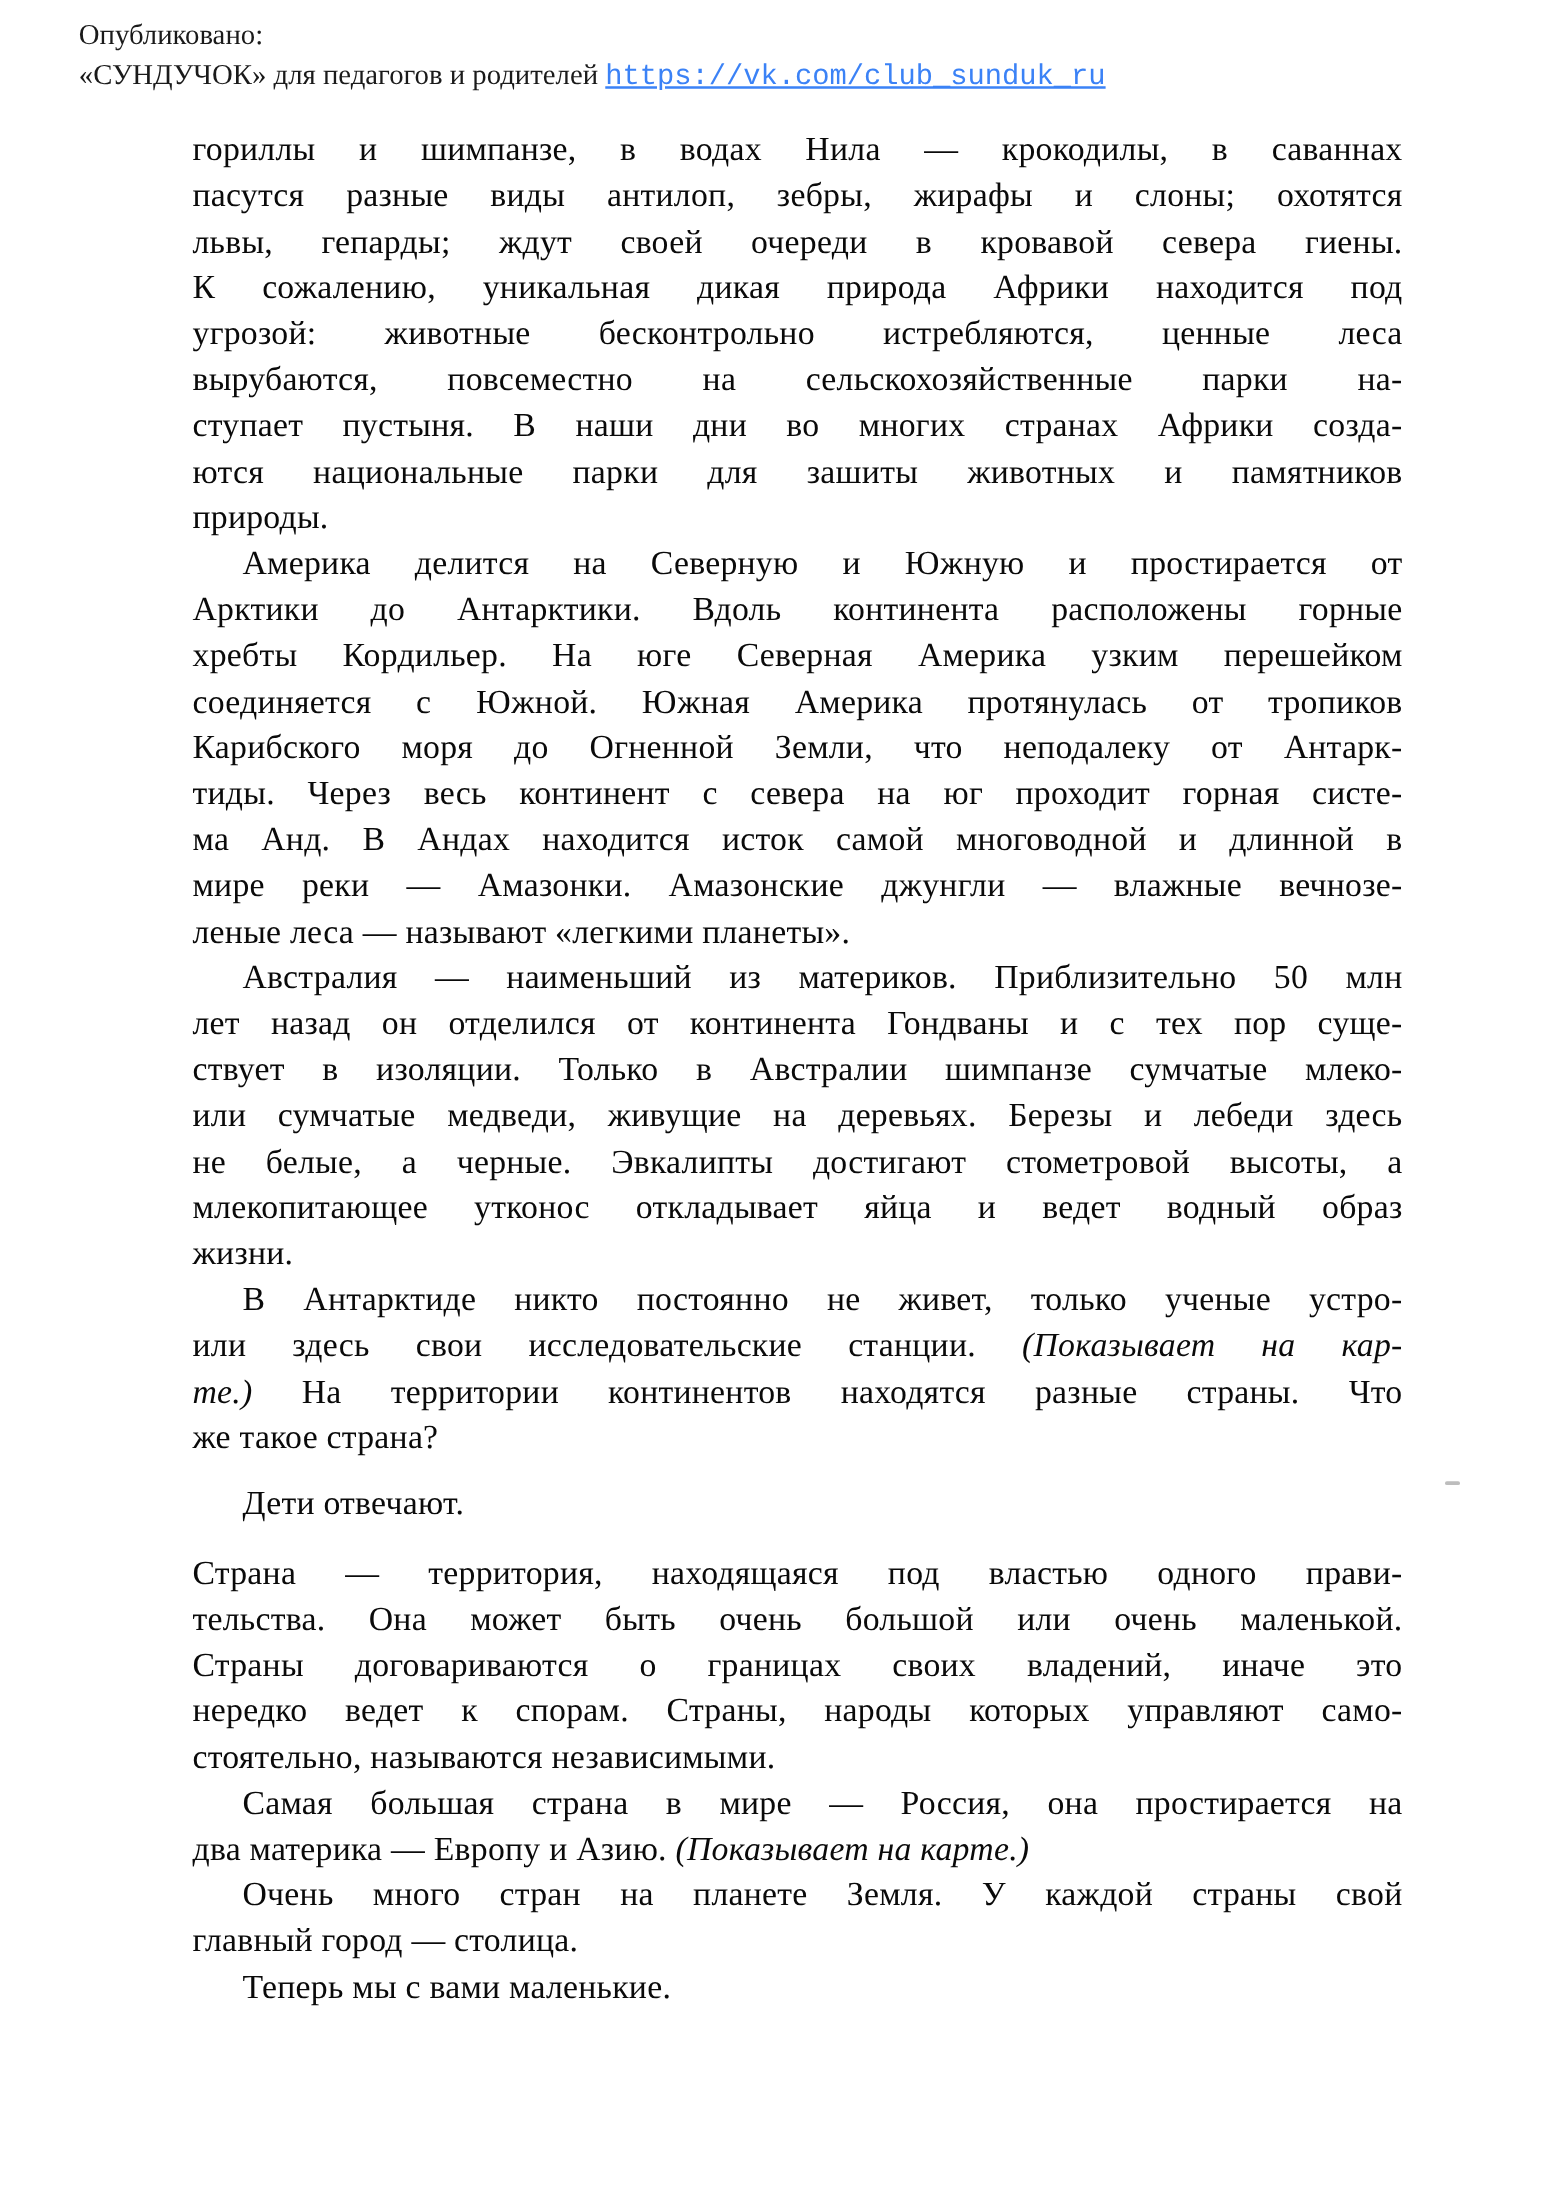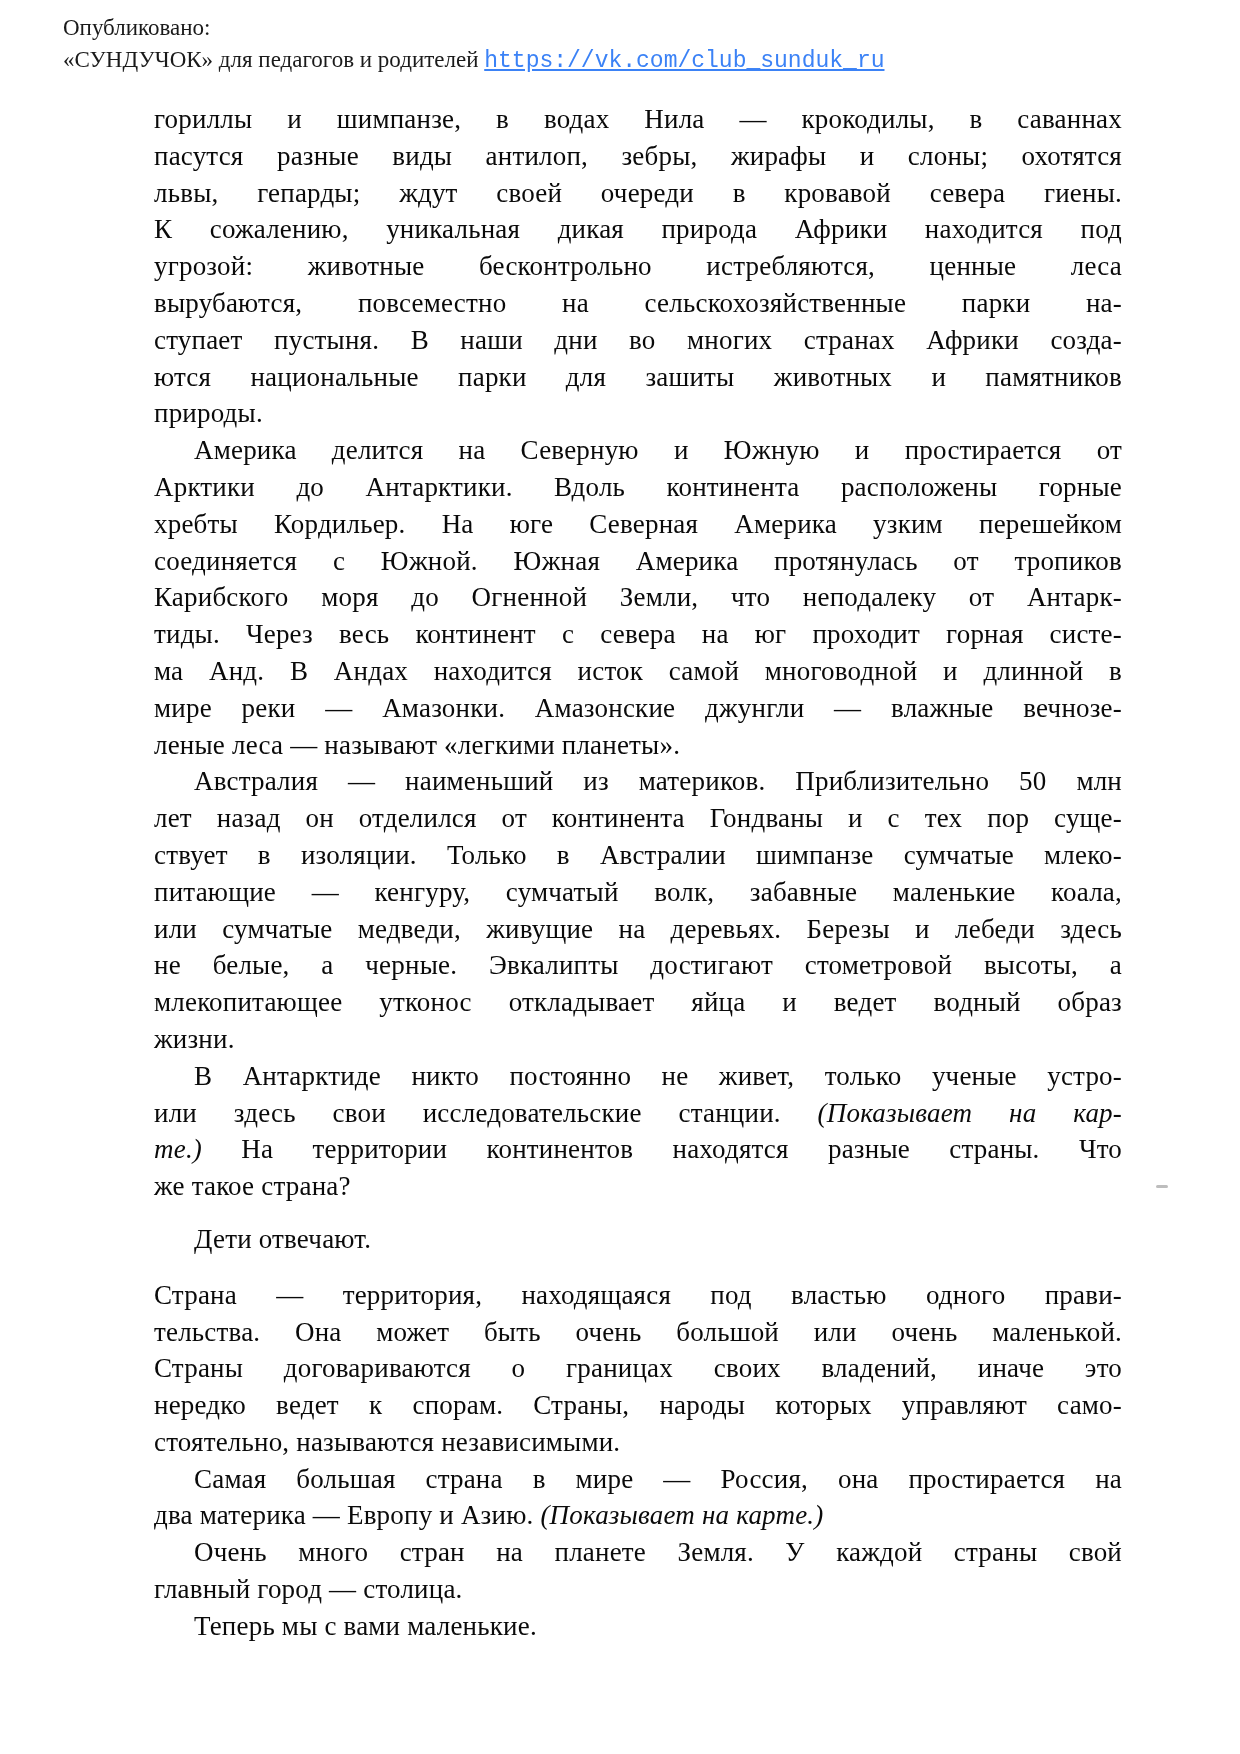"питающие — кенгуру, сумчатый волк," div.bline { html: <div><span>питающие — кенгуру, сумчатый волк, забавные маленькие коала,</span></div> -> none }
